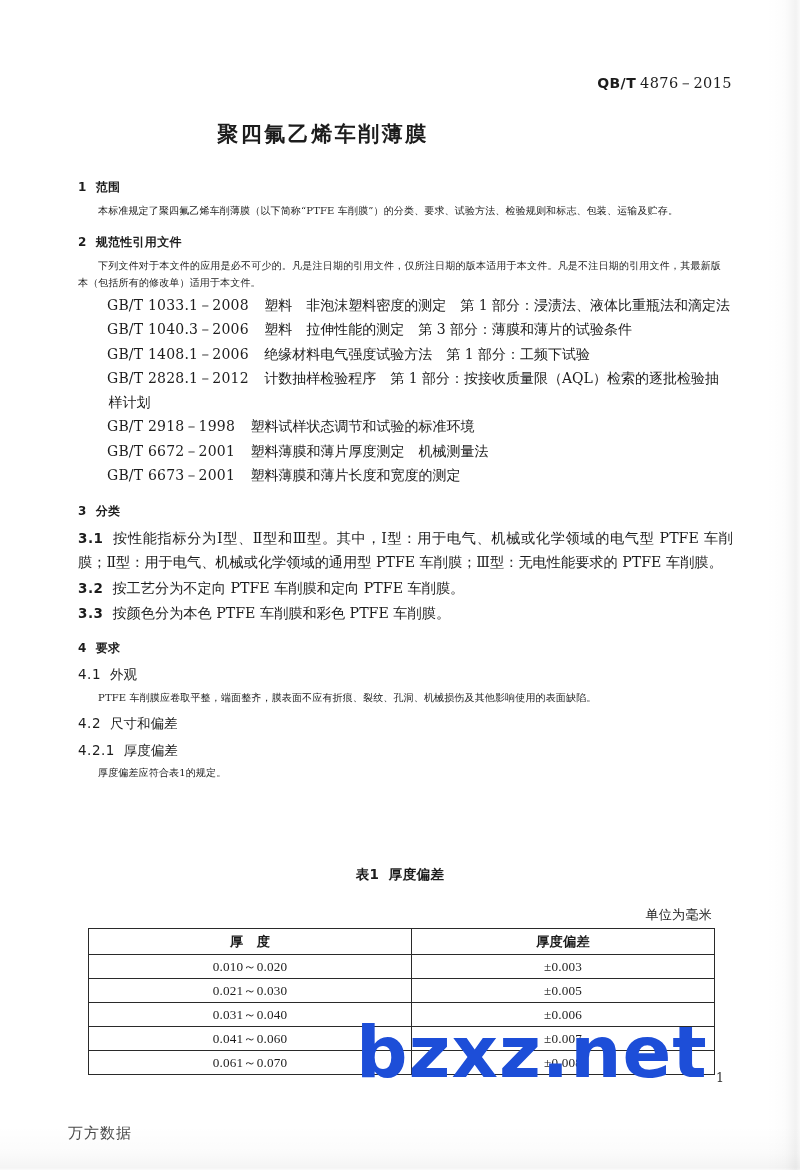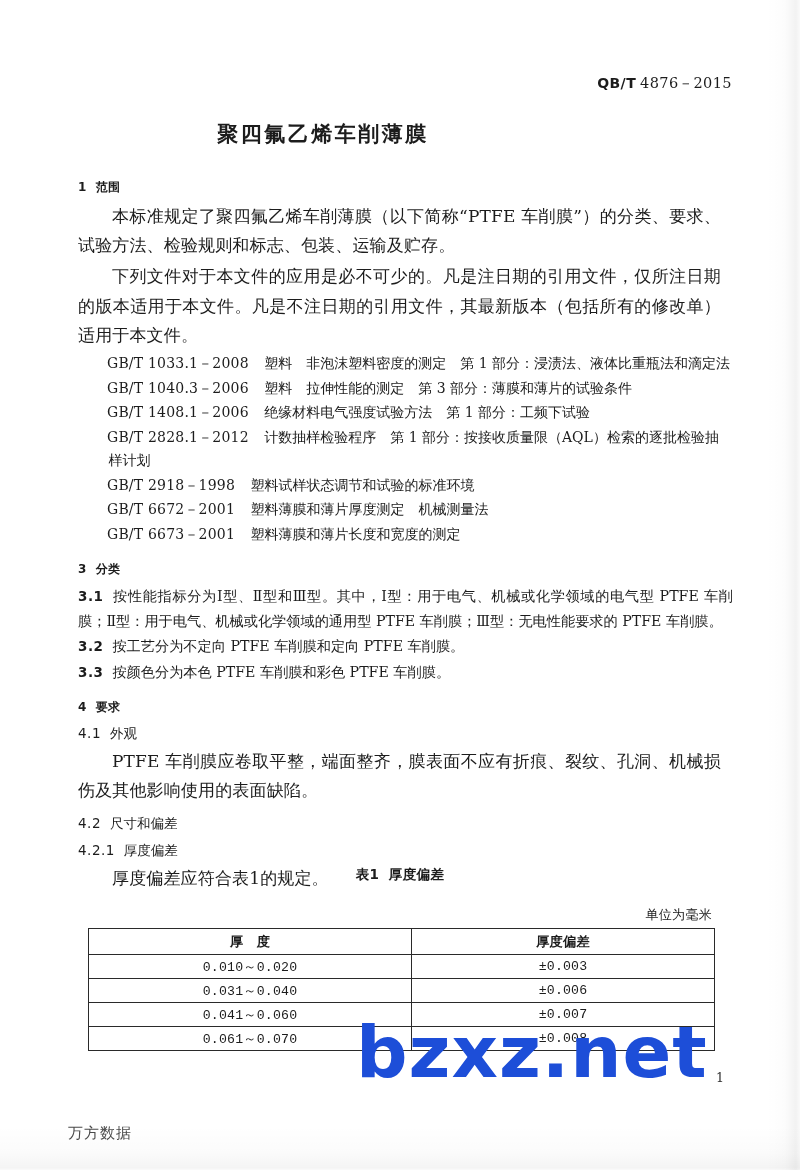"本标准规定了聚四氟乙烯车削薄膜（以下简称“PTFE" p.para { font-size: 17px -> 10px }
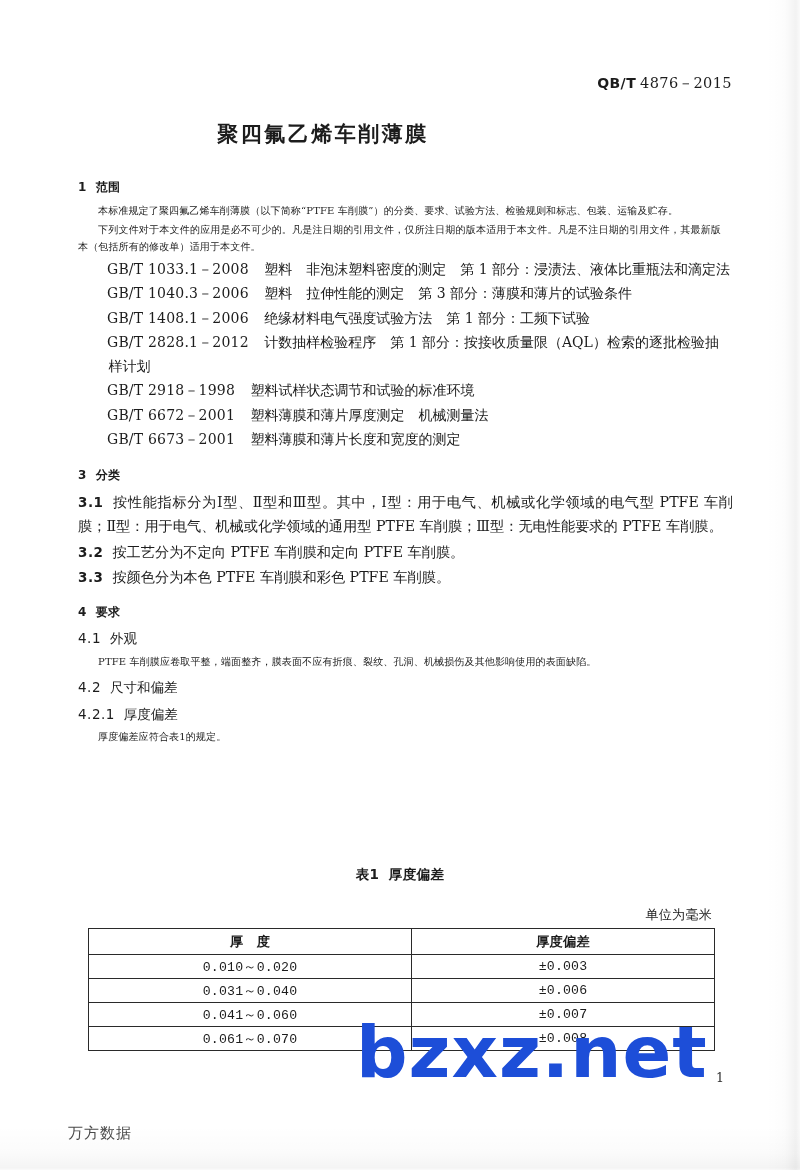"2 规范性引用文件" div.sec-head { html: none -> <div> <span>2</span><span>规范性引用文件</span> </div> }
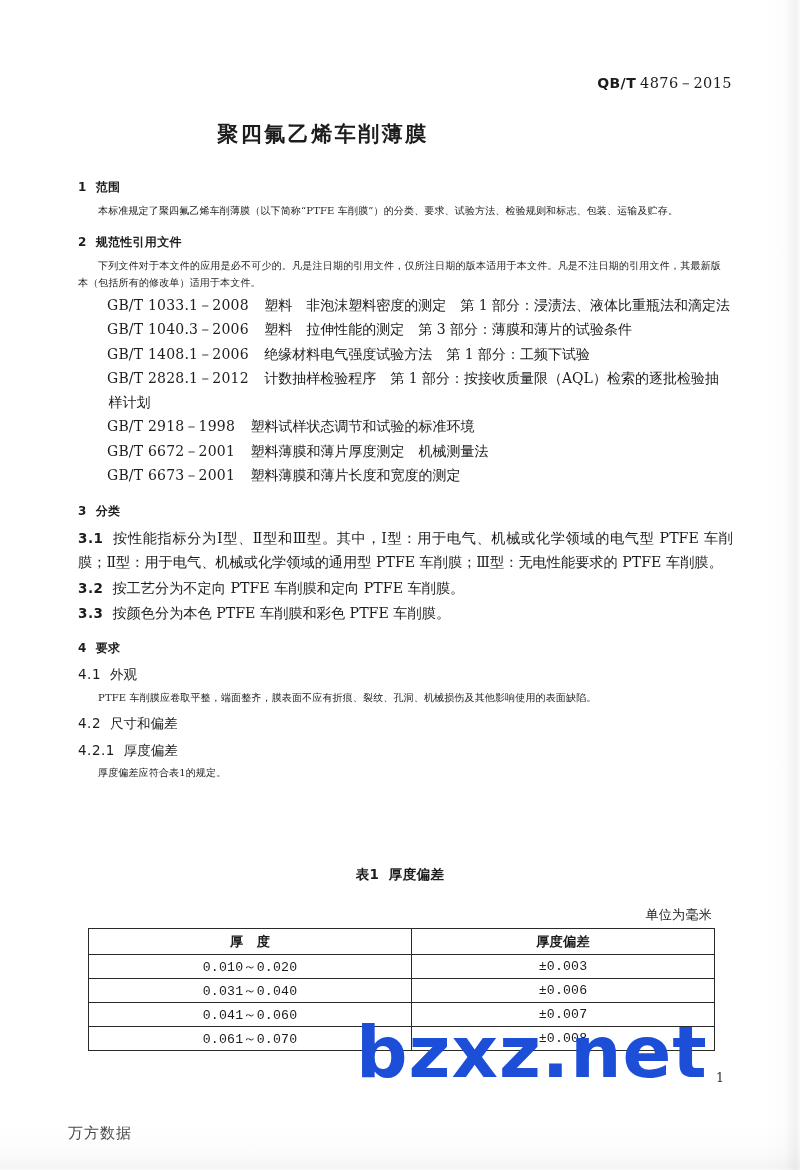"0.010～0.020" table.spec-table td { font-family: Liberation Mono, monospace -> Liberation Serif, serif }
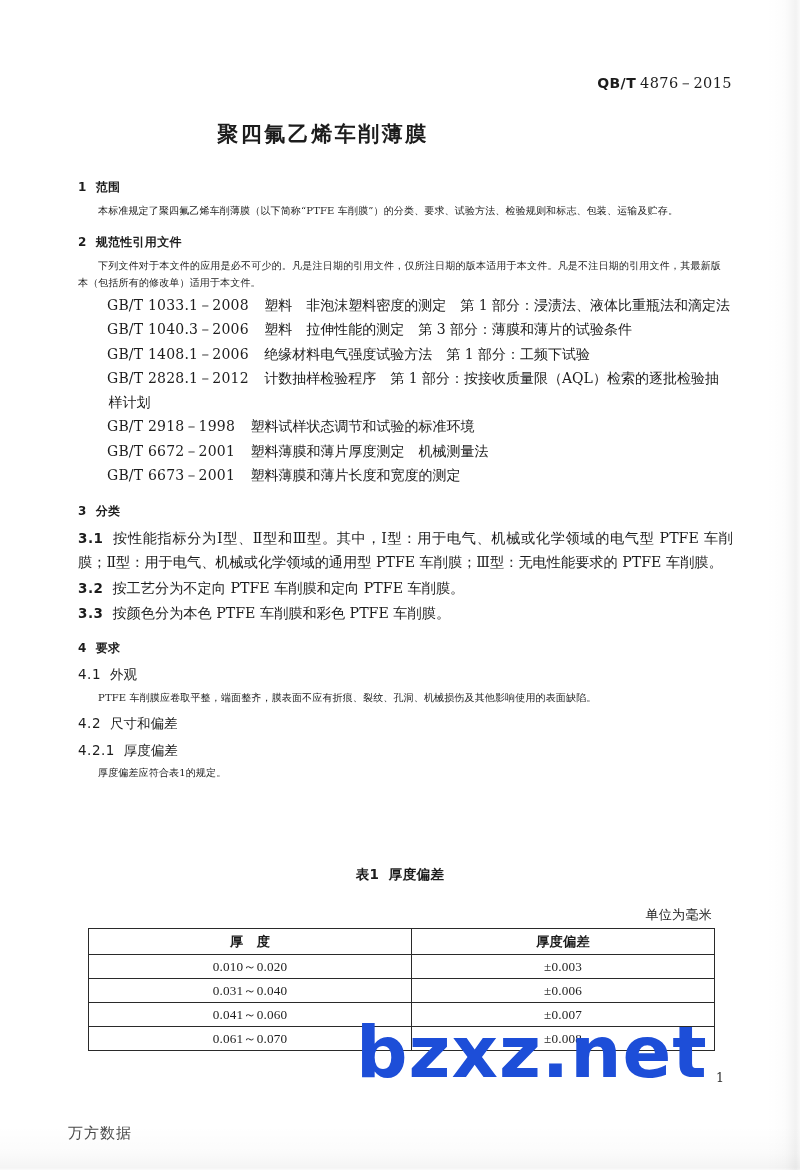"0.021～0.030" tr { html: none -> <tr> <td>0.021～0.030</td> <td>±0.005</td> </tr> }
